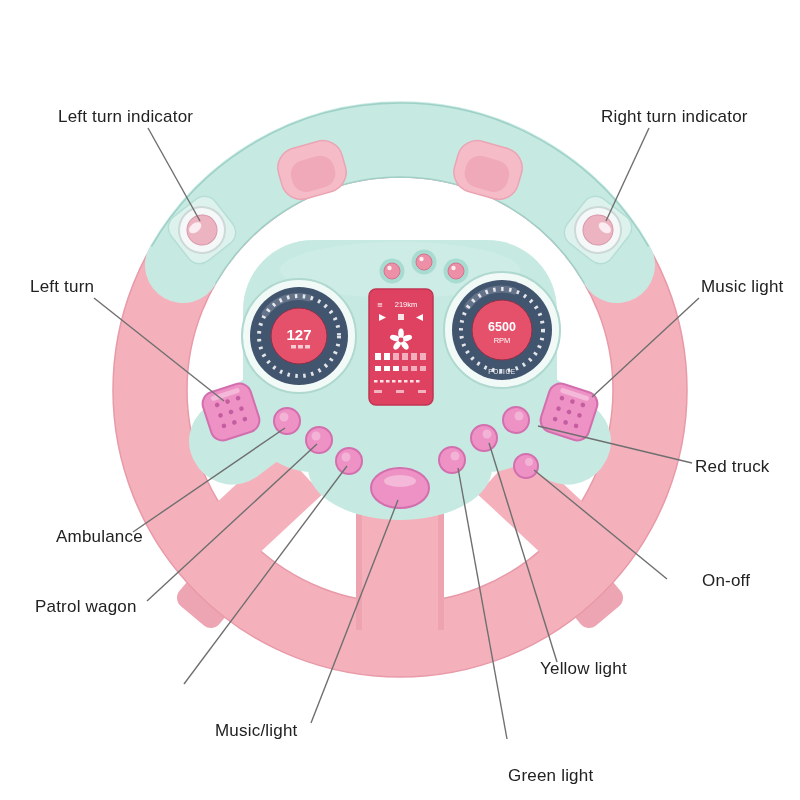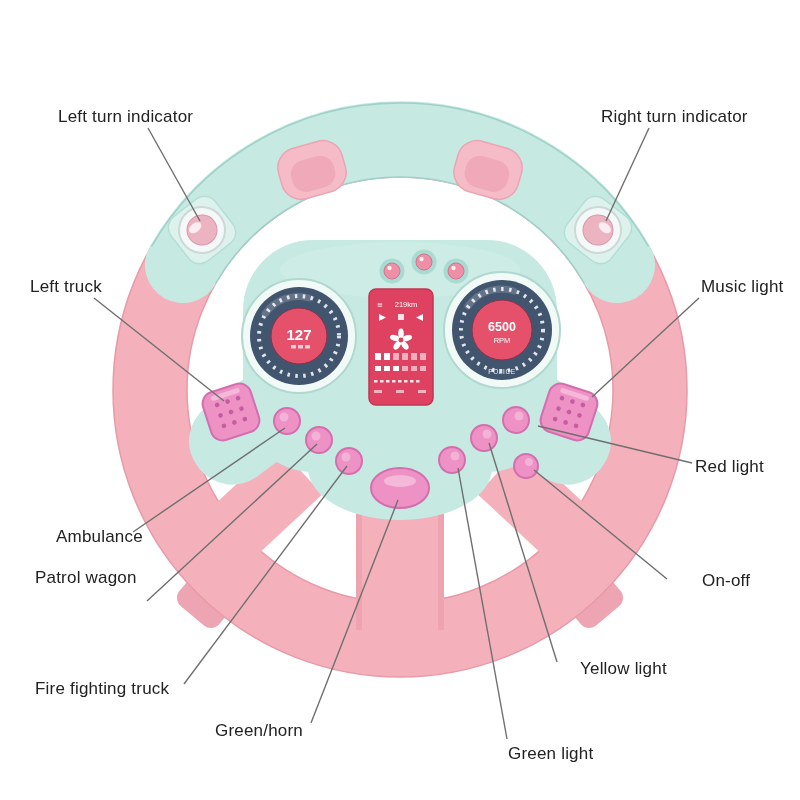"Left truck" div.label { text: truck -> turn }
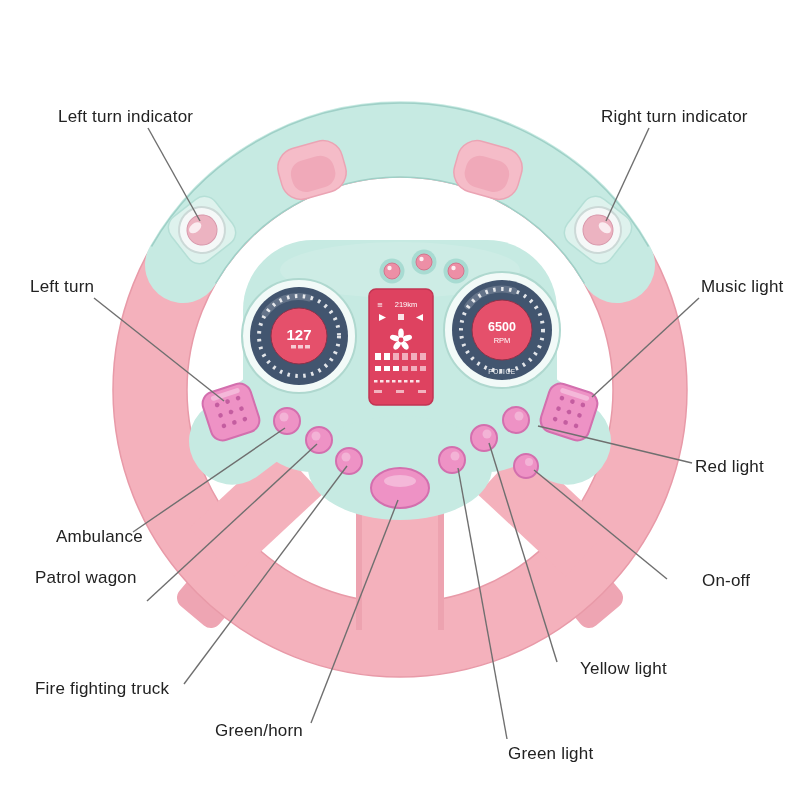"Red light" div.label { text: light -> truck }
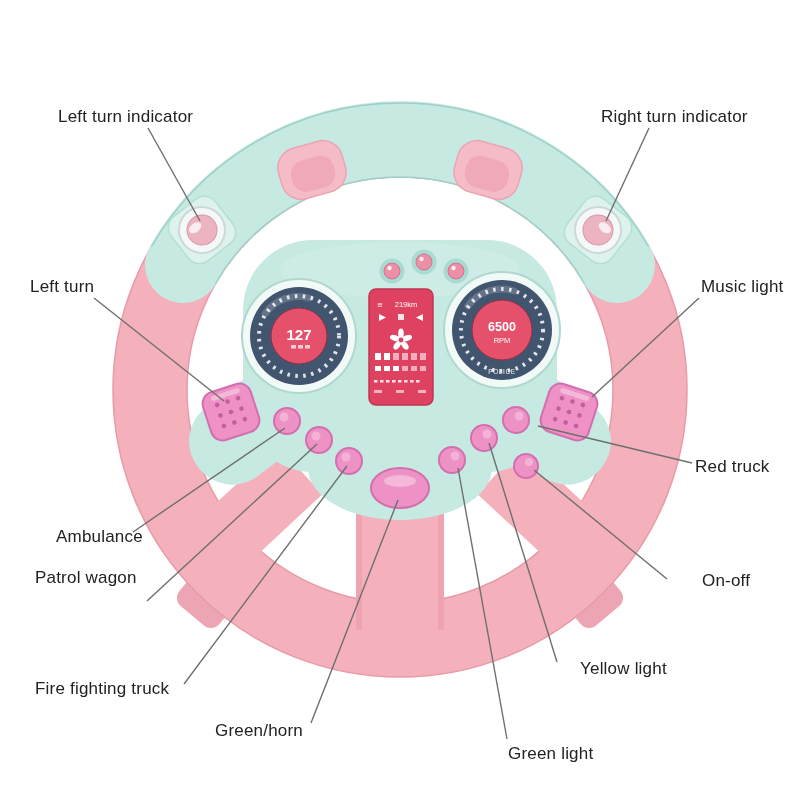"Patrol wagon" div.label { top: 568px -> 597px }
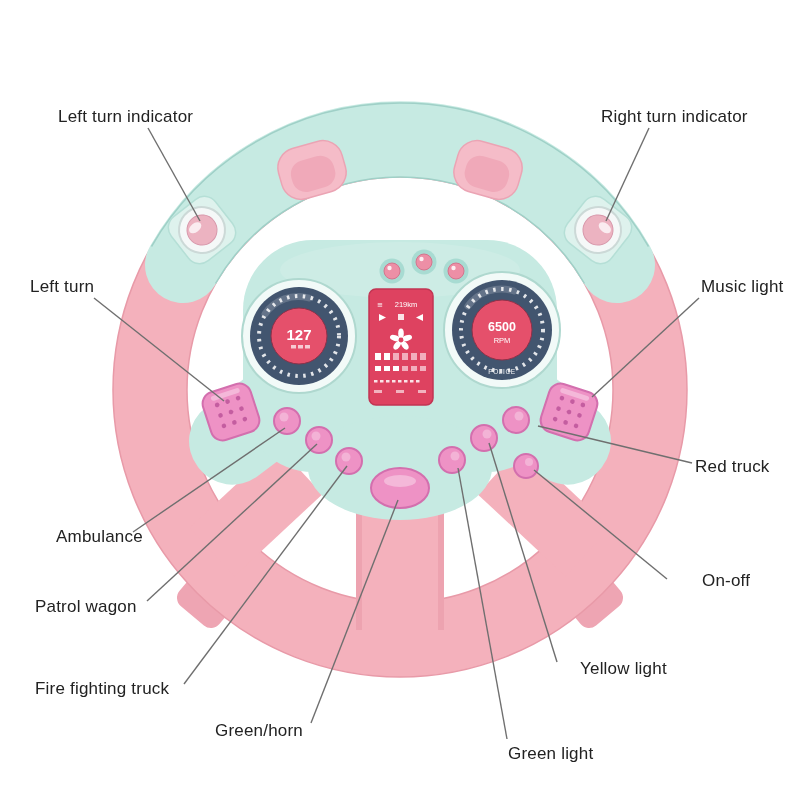"Yellow light" div.label { left: 580px -> 540px }
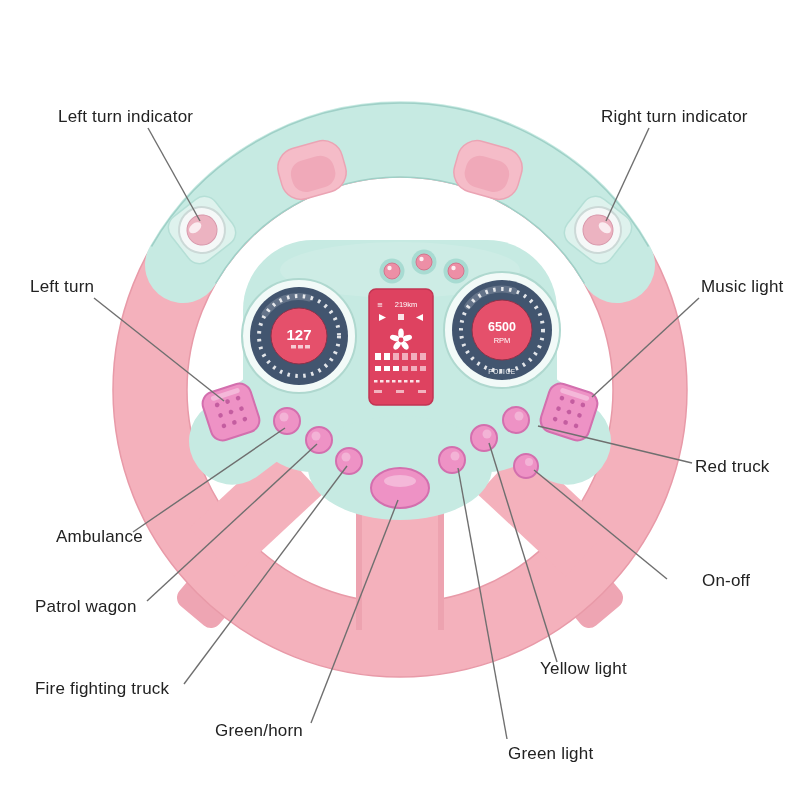"Fire fighting truck" div.label { html: <div>Fire fighting truck</div> -> none }
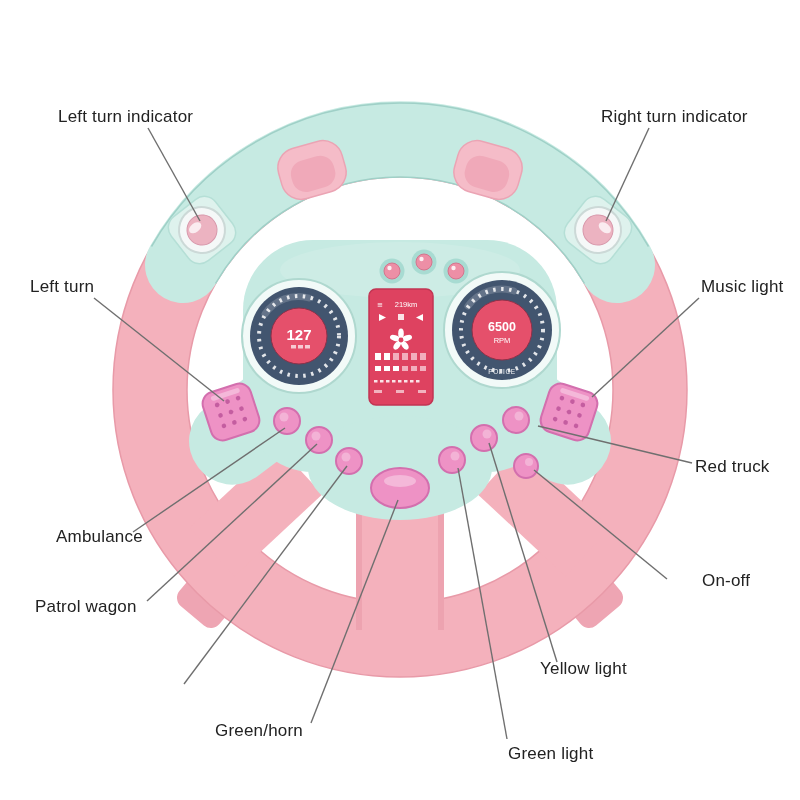"Green/horn" div.label { text: Green/horn -> Music/light }
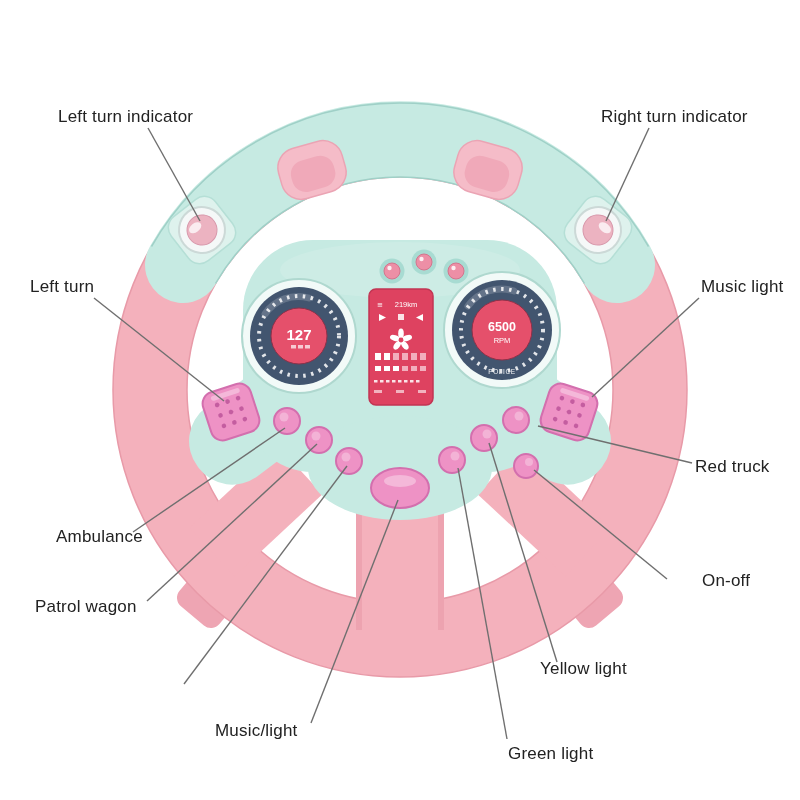"Green light" div.label { top: 744px -> 766px }
